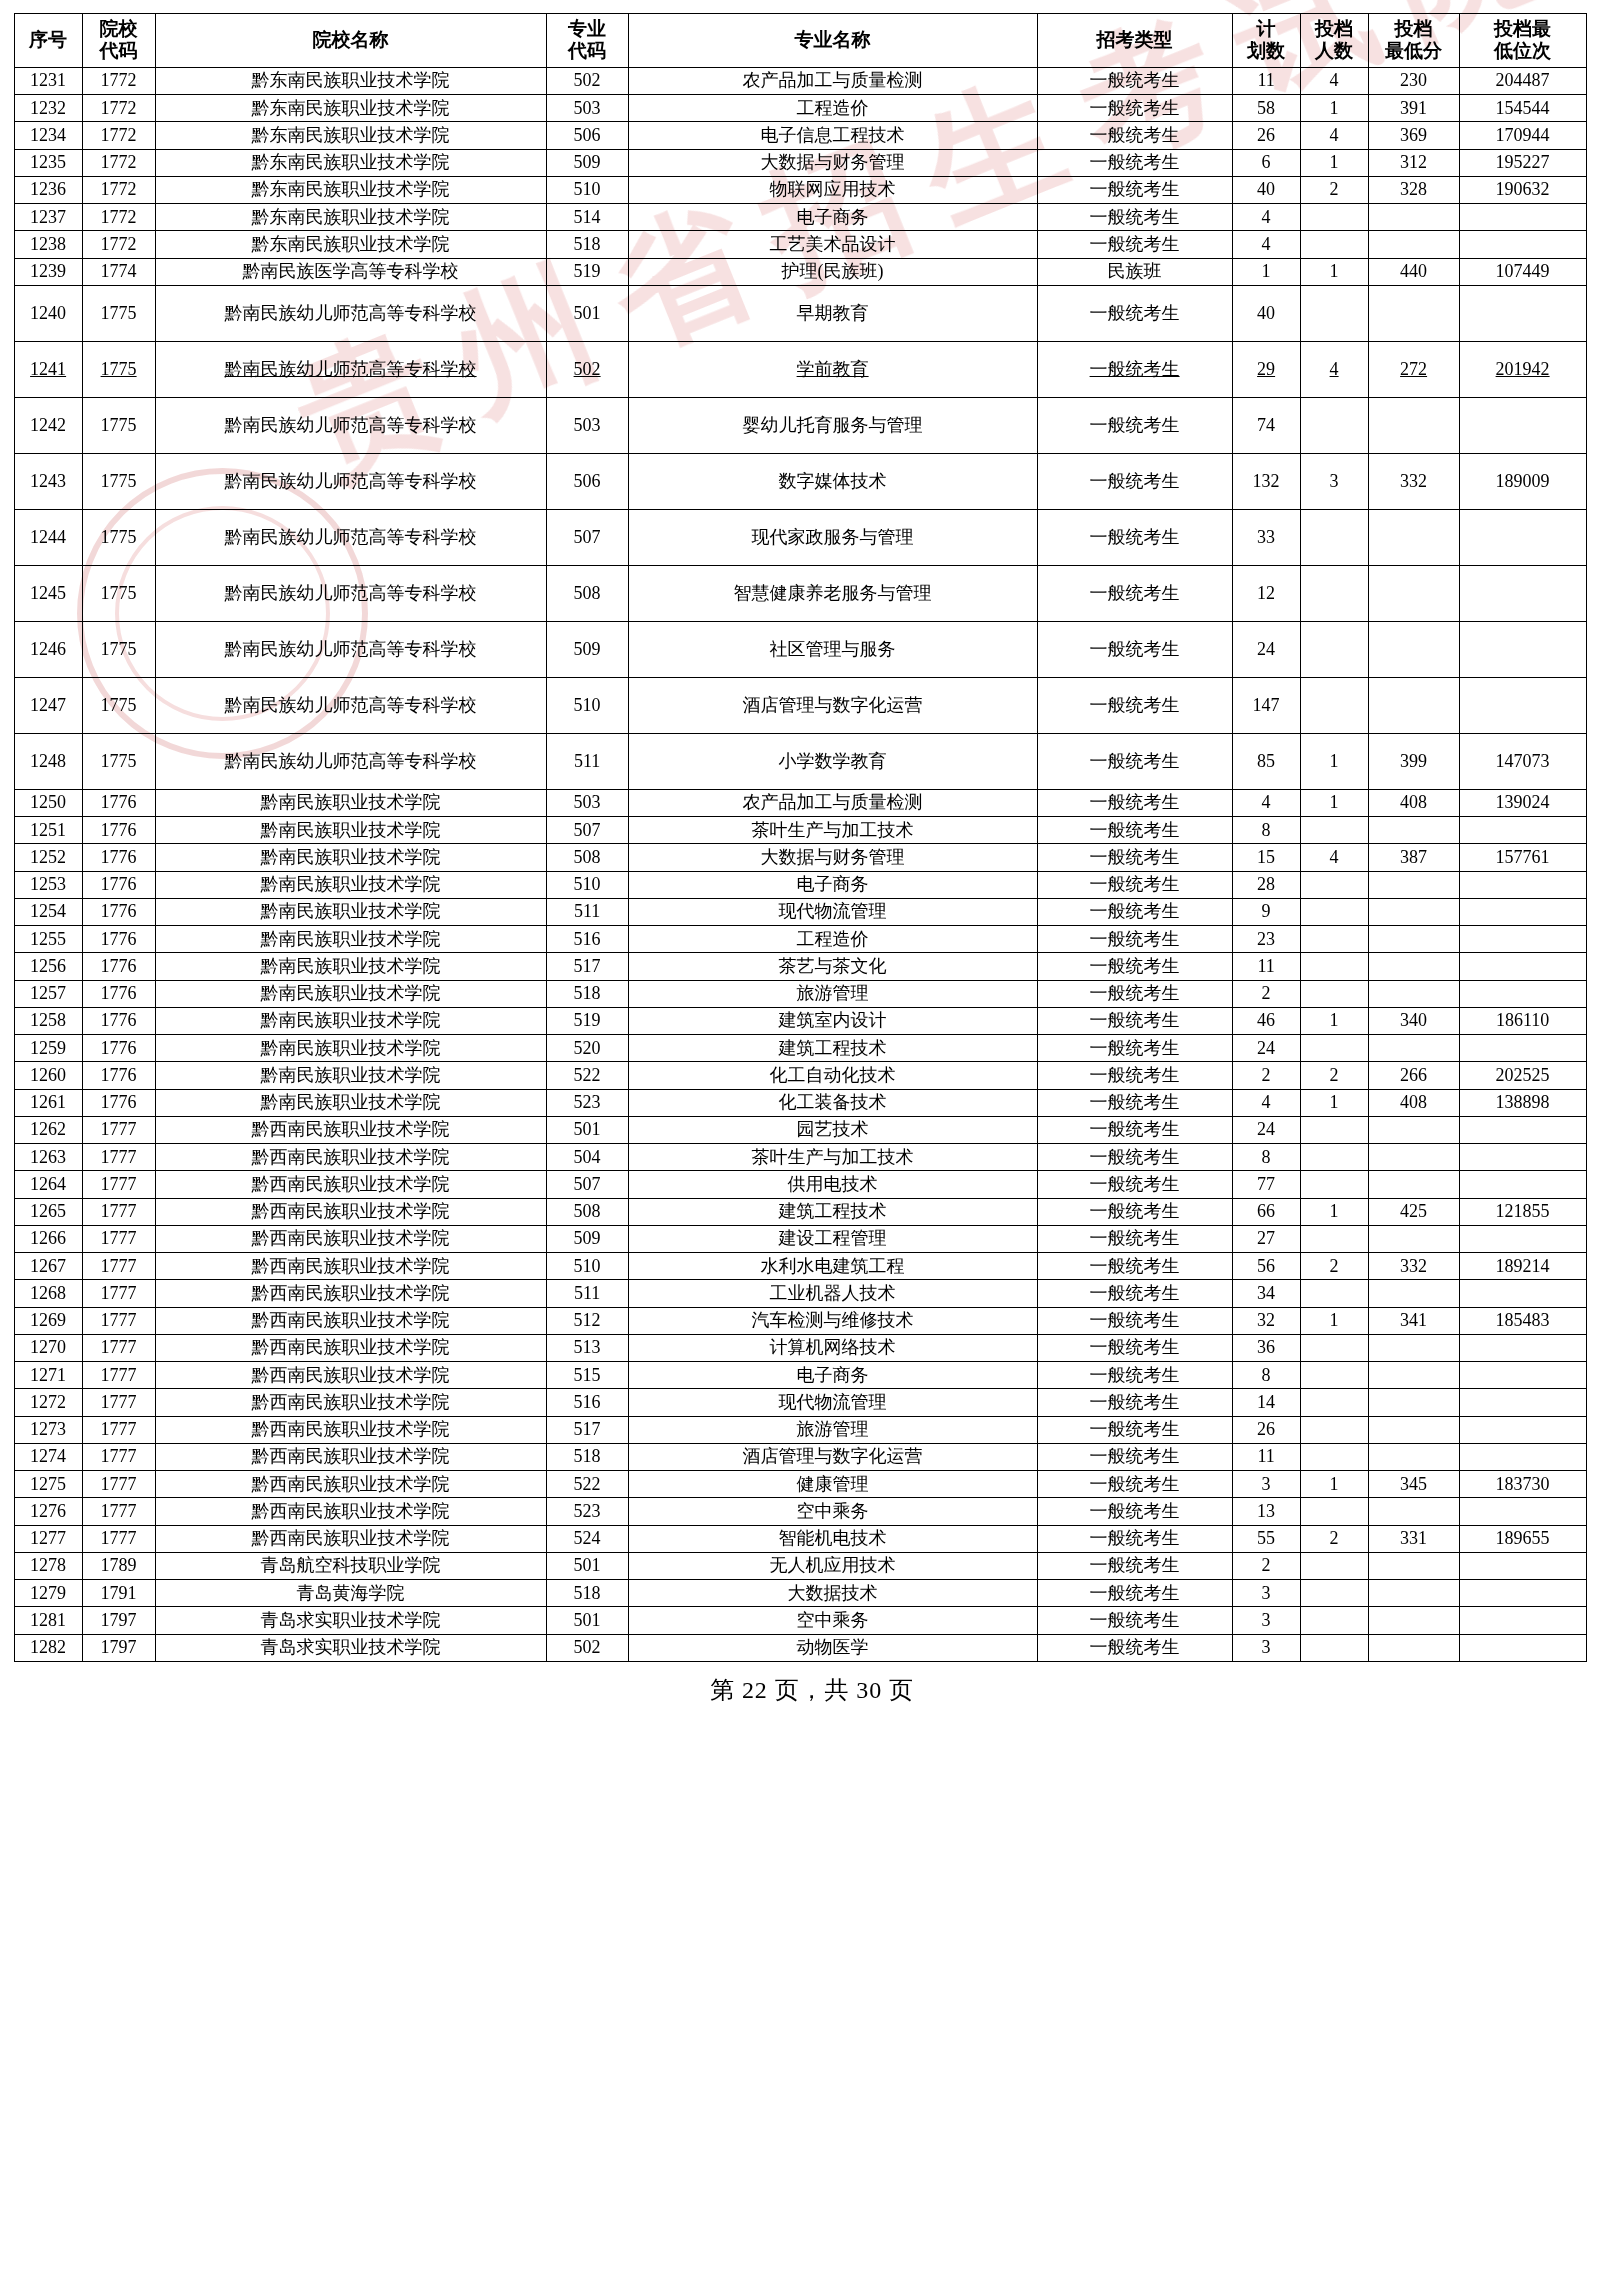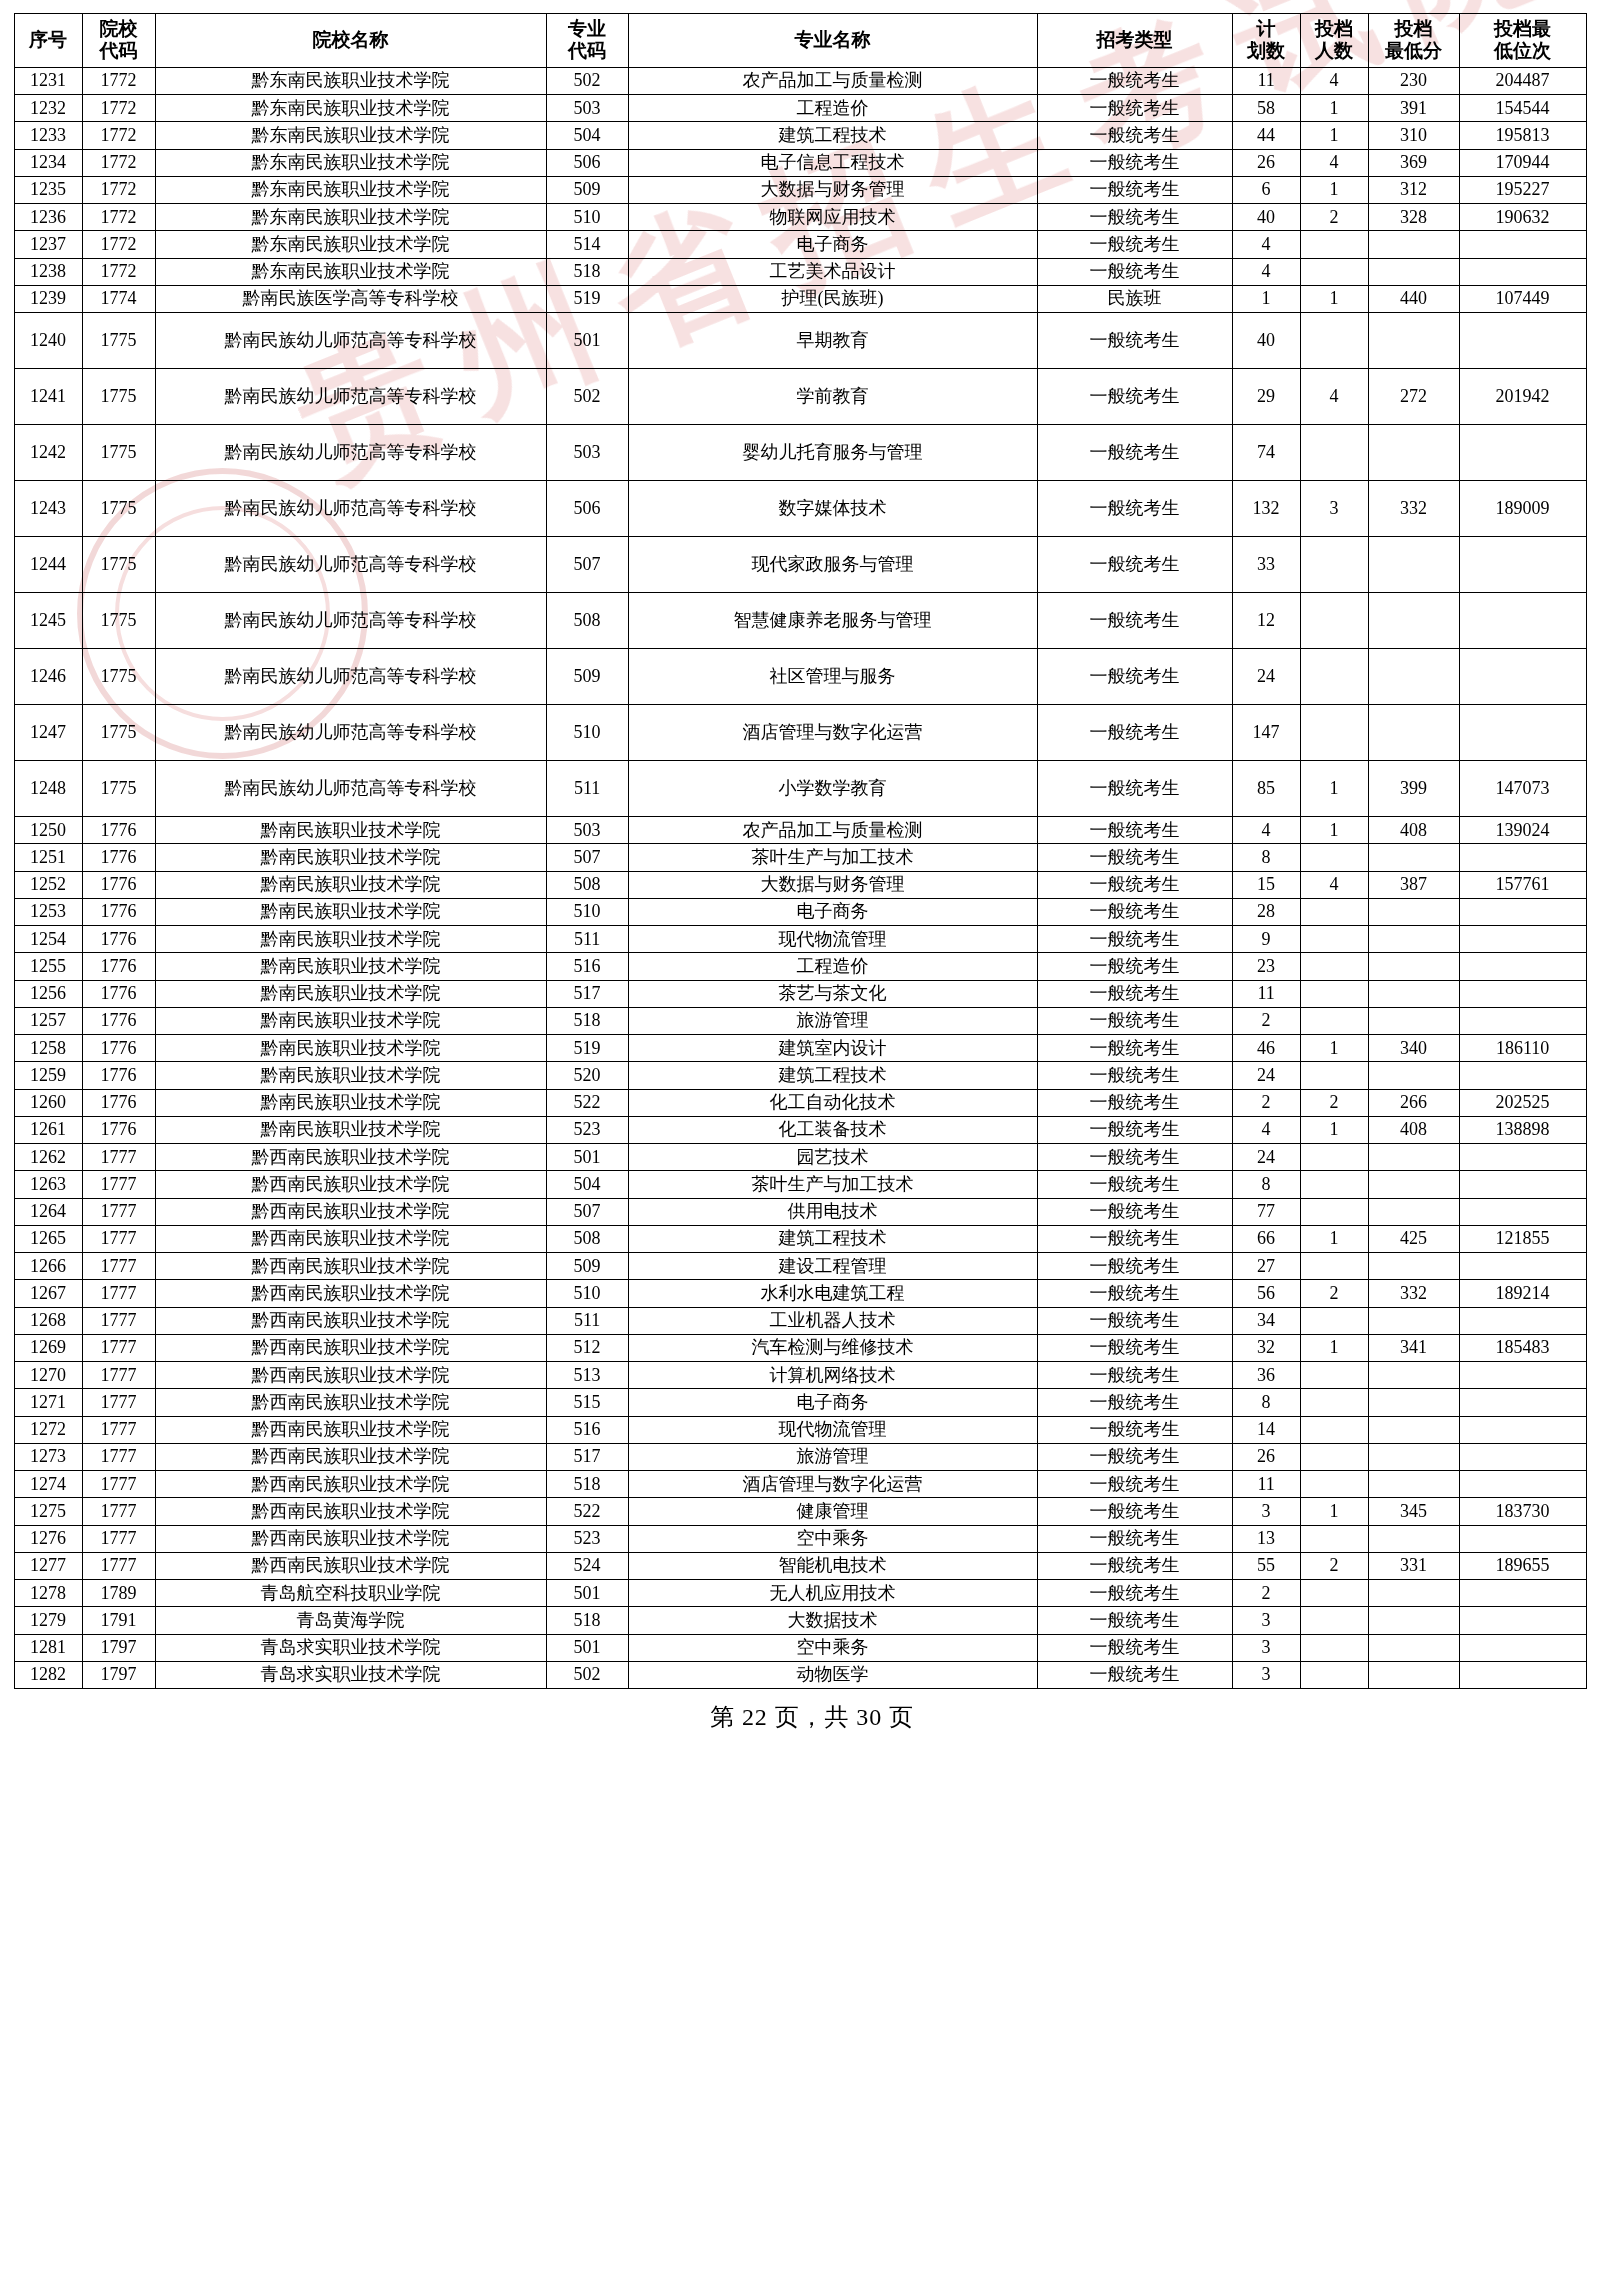"1233" tr { html: <tr> <td>1233</td> <td>1772</td> <td>黔东南民族职业技术学院</td> <td>504</td> <td>建筑工程技术</td> <td>一般统考生</td> <td>44</td> <td>1</td> <td>310</td> <td>195813</td> </tr> -> none }
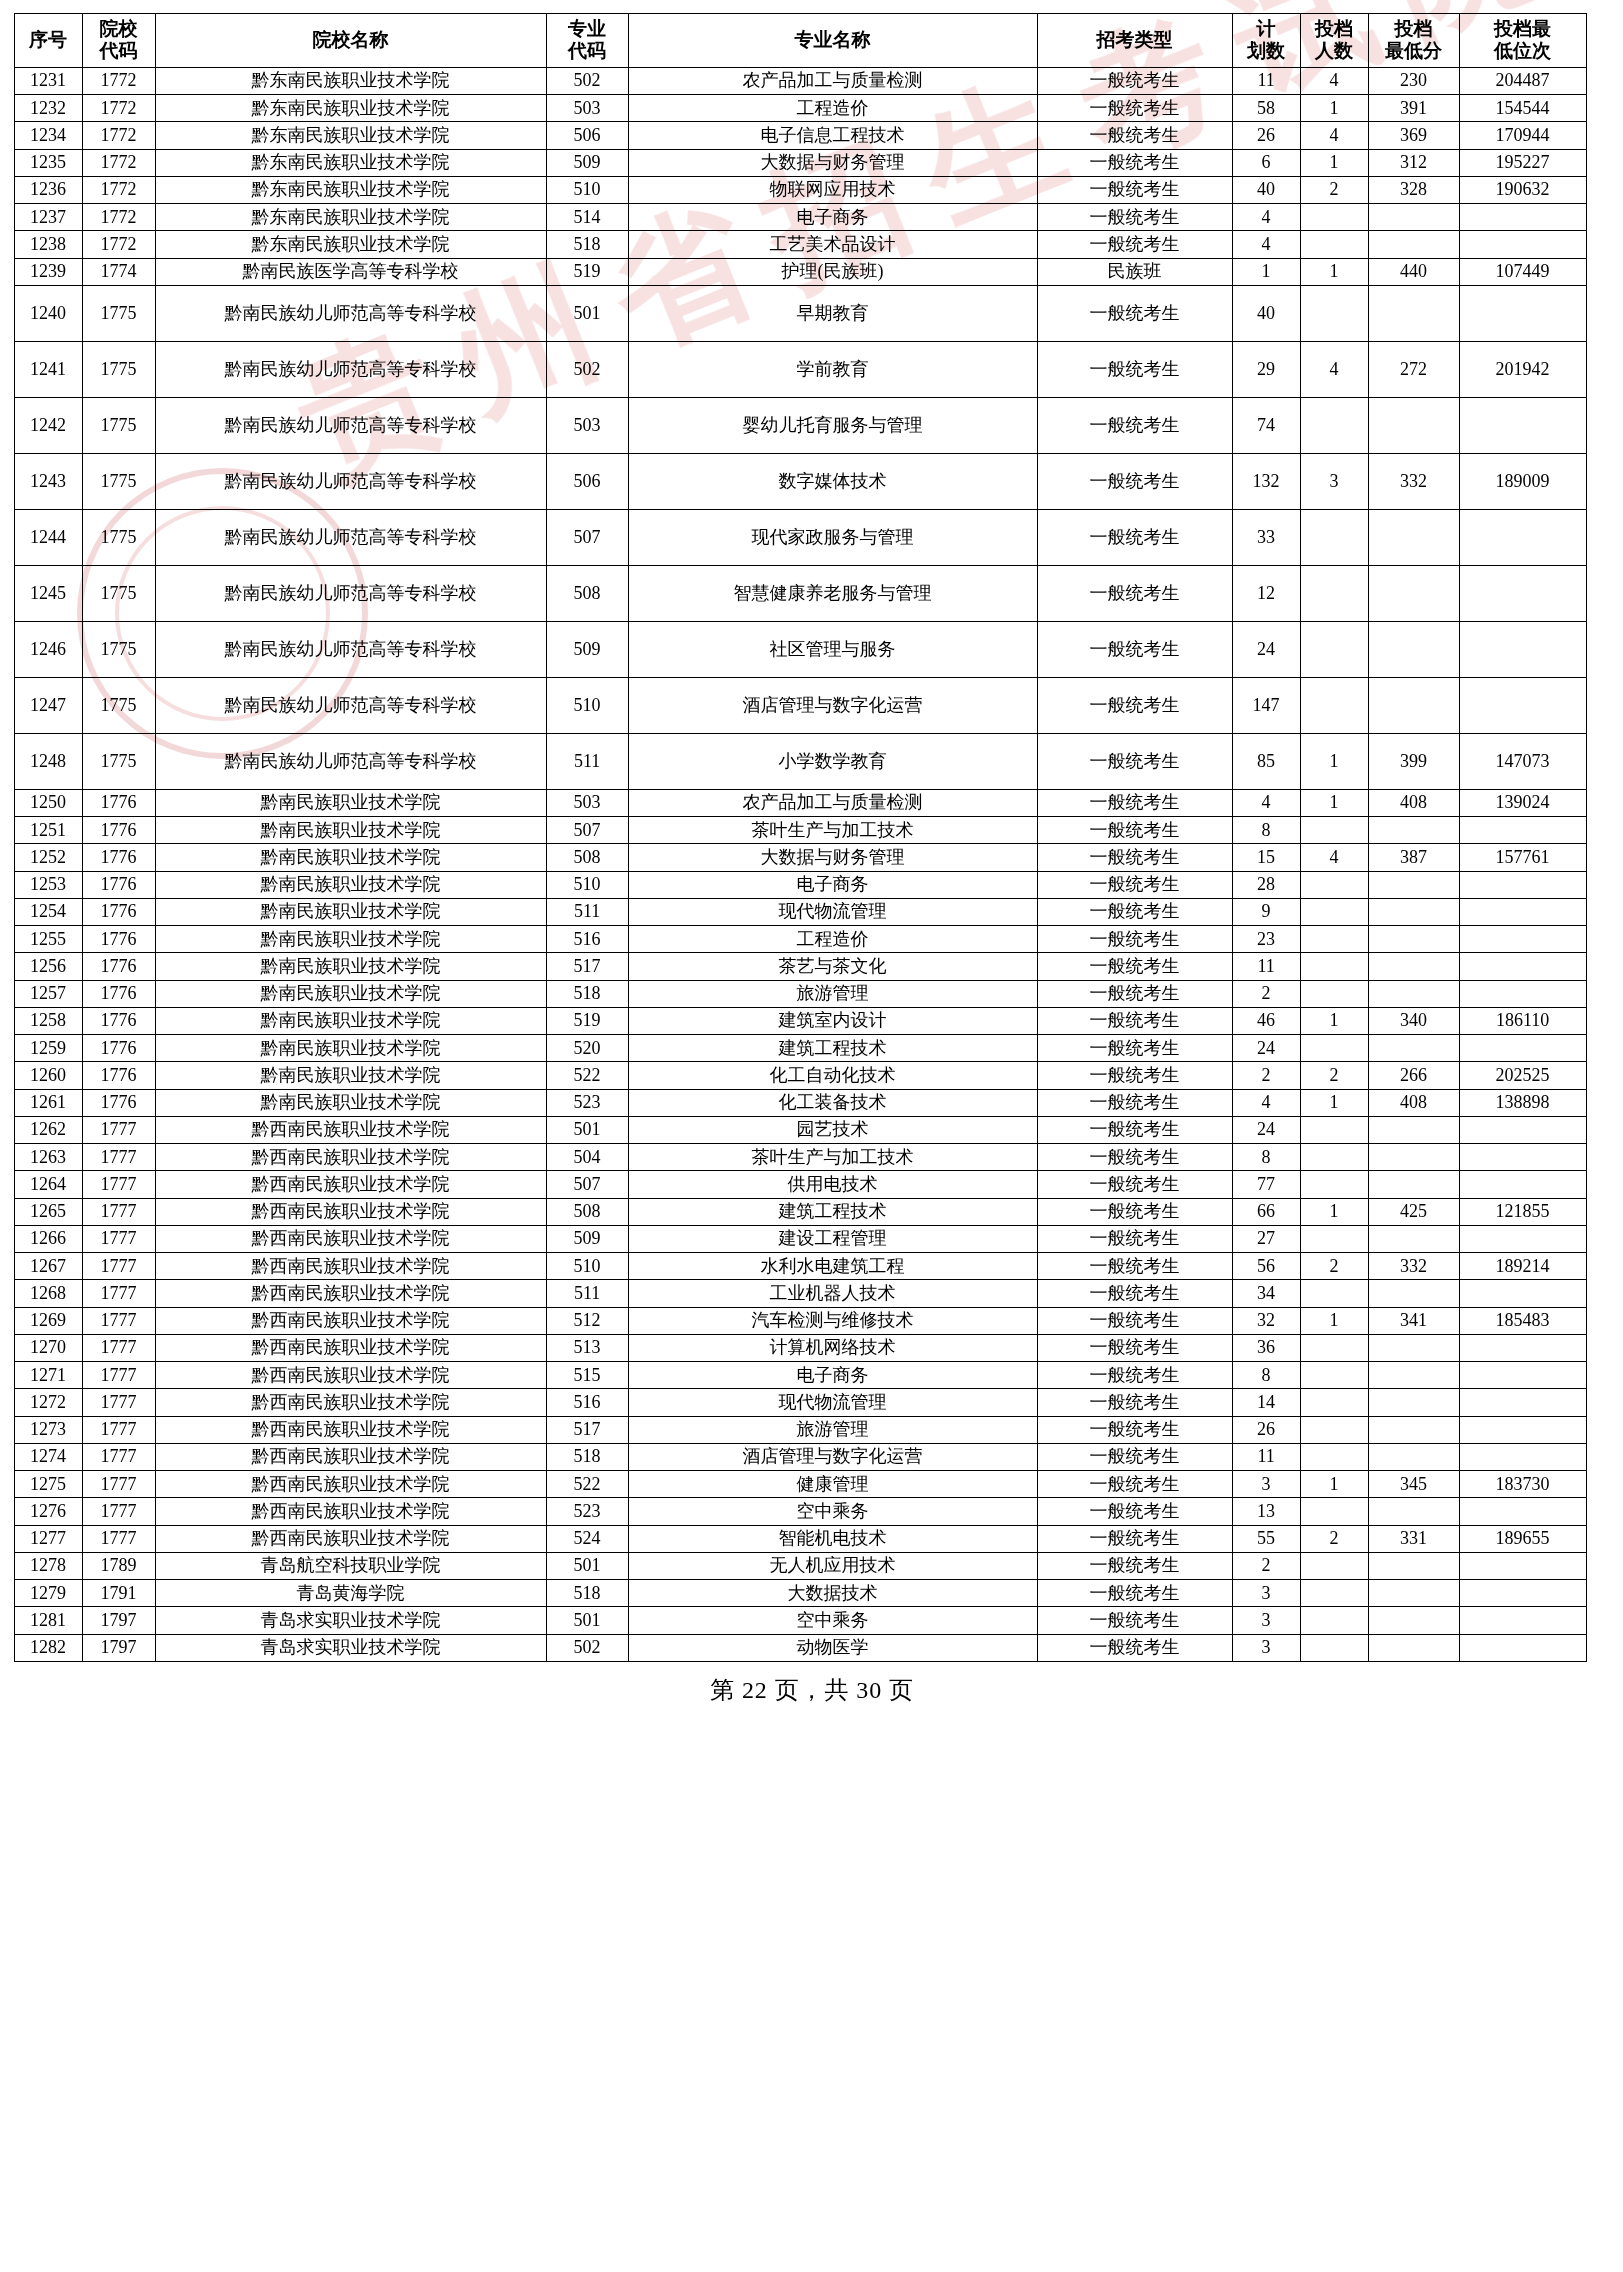"1241" tr { text-decoration: none -> underline }
